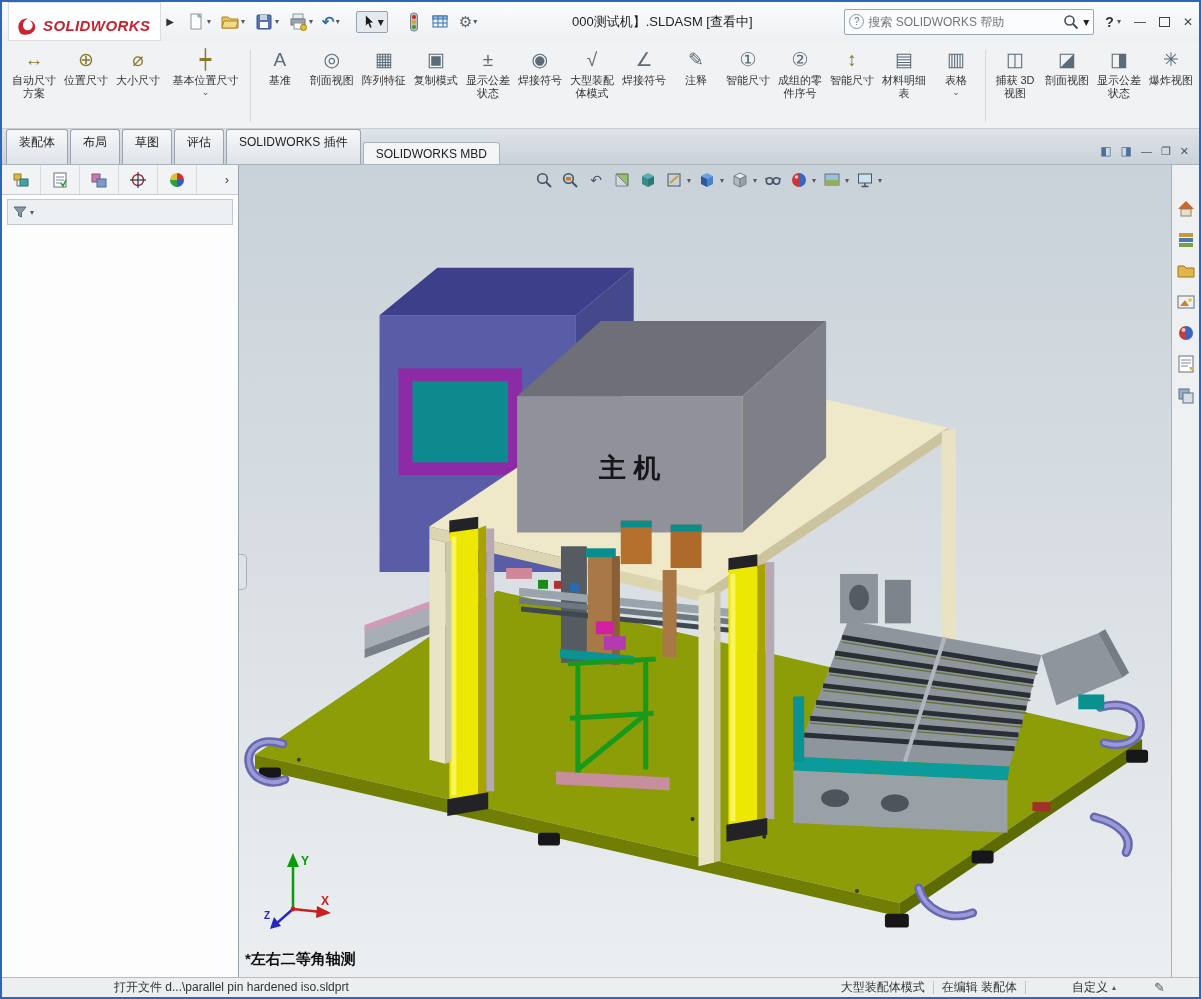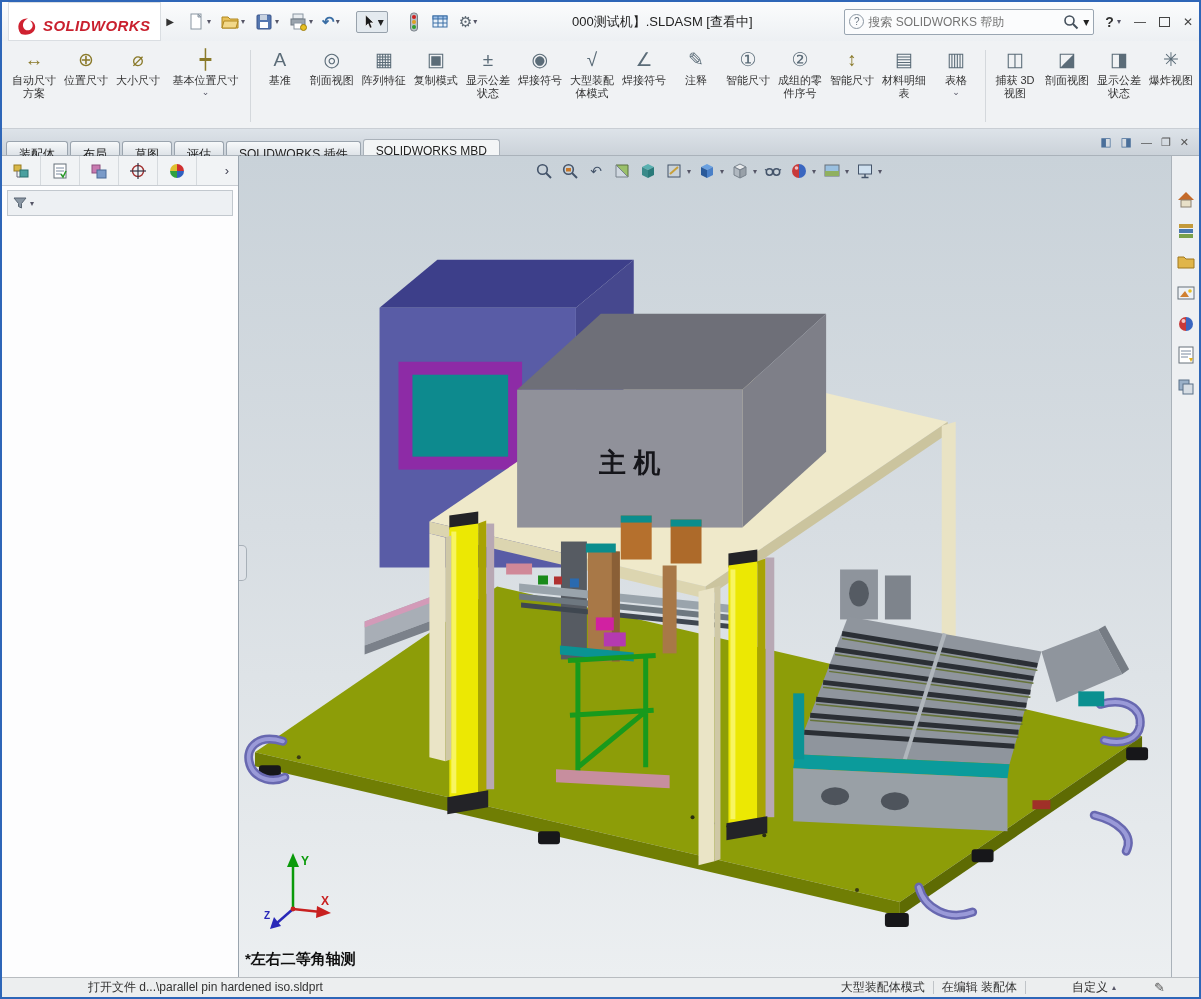"装配体" .tab { height: 14px -> 35px }
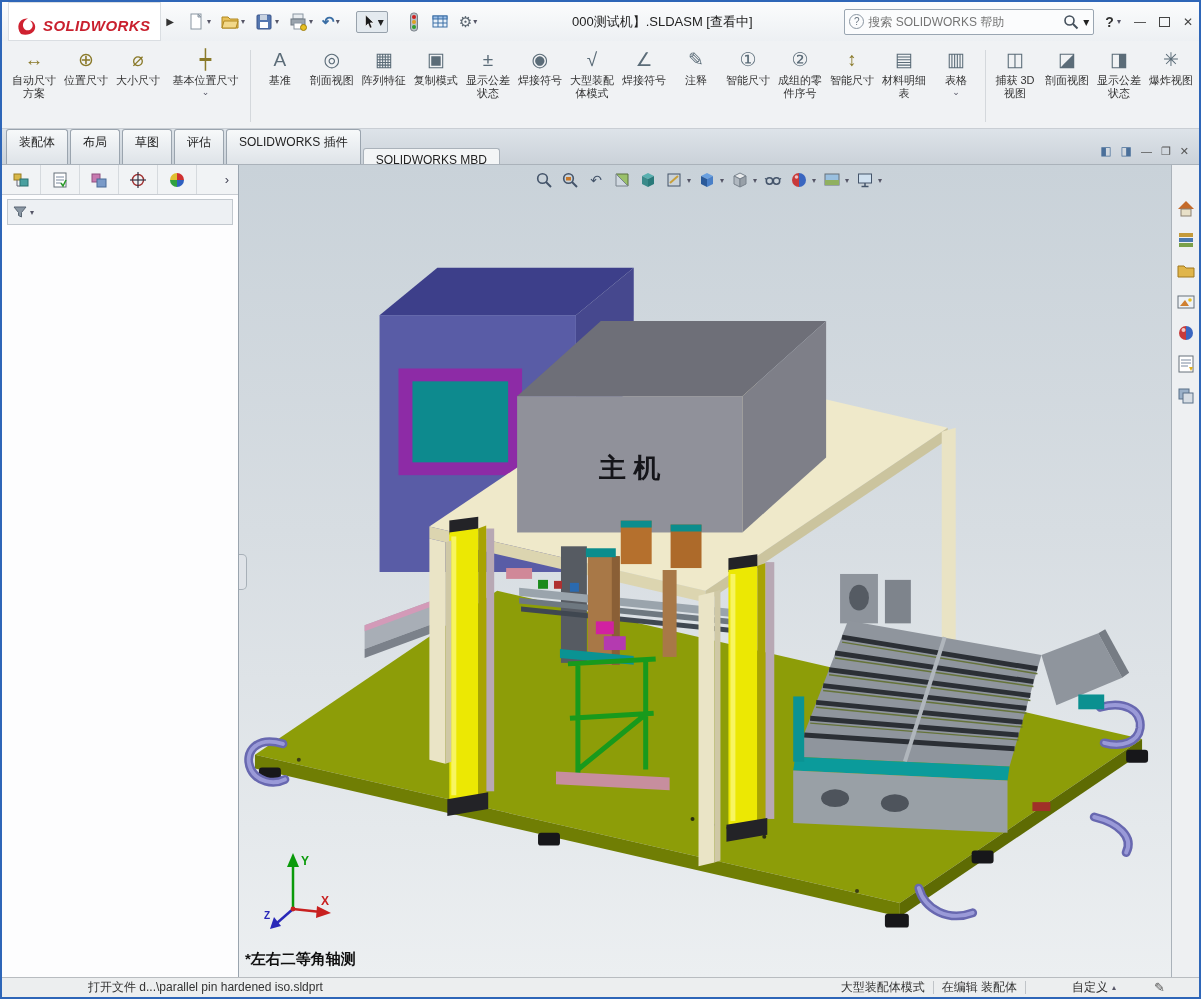"SOLIDWORKS MBD" .tab.active { height: 16px -> 22px }
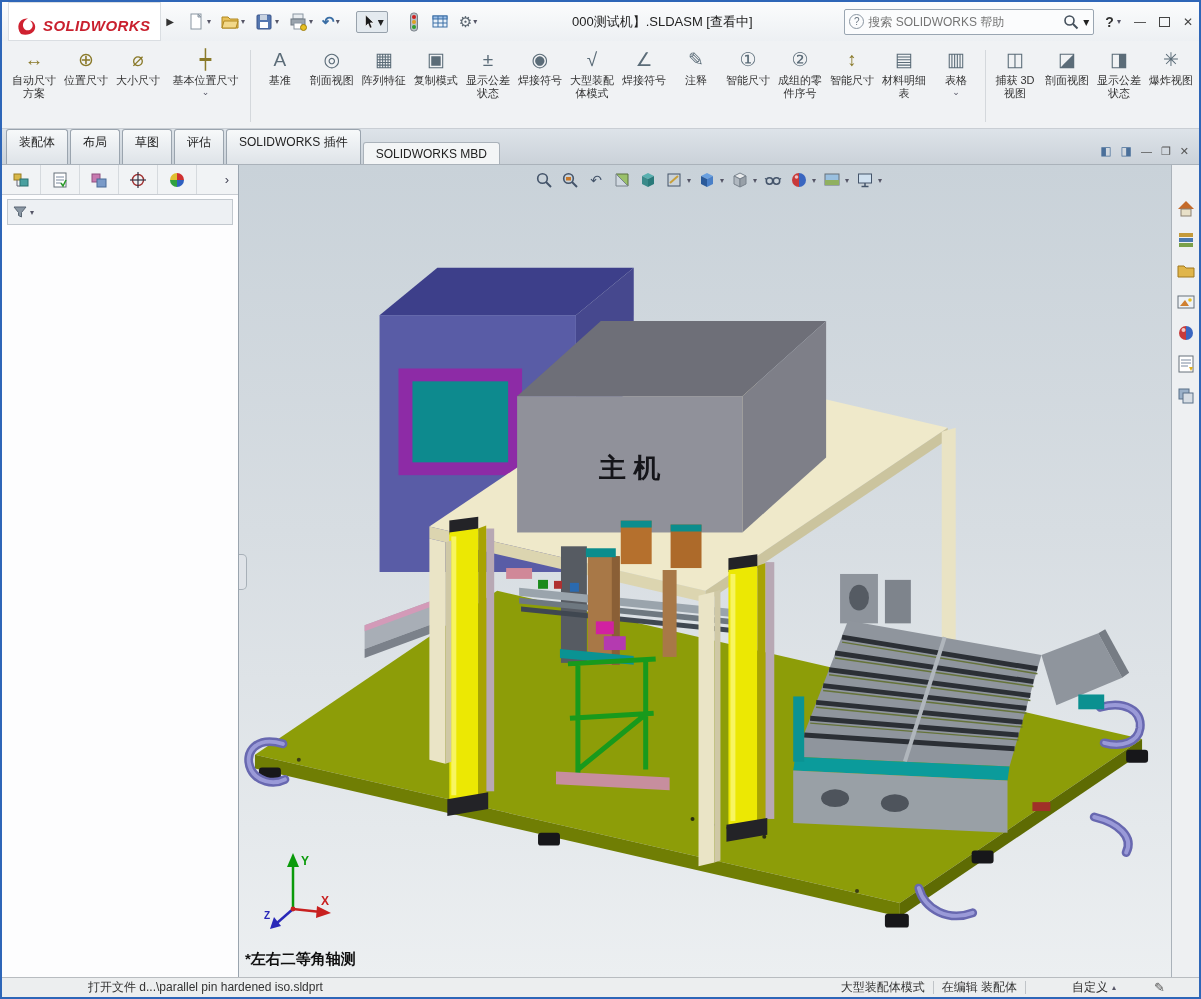"打开文件 d...\parallel pin hardened" .sb-left { margin-left: 78px -> 104px }
